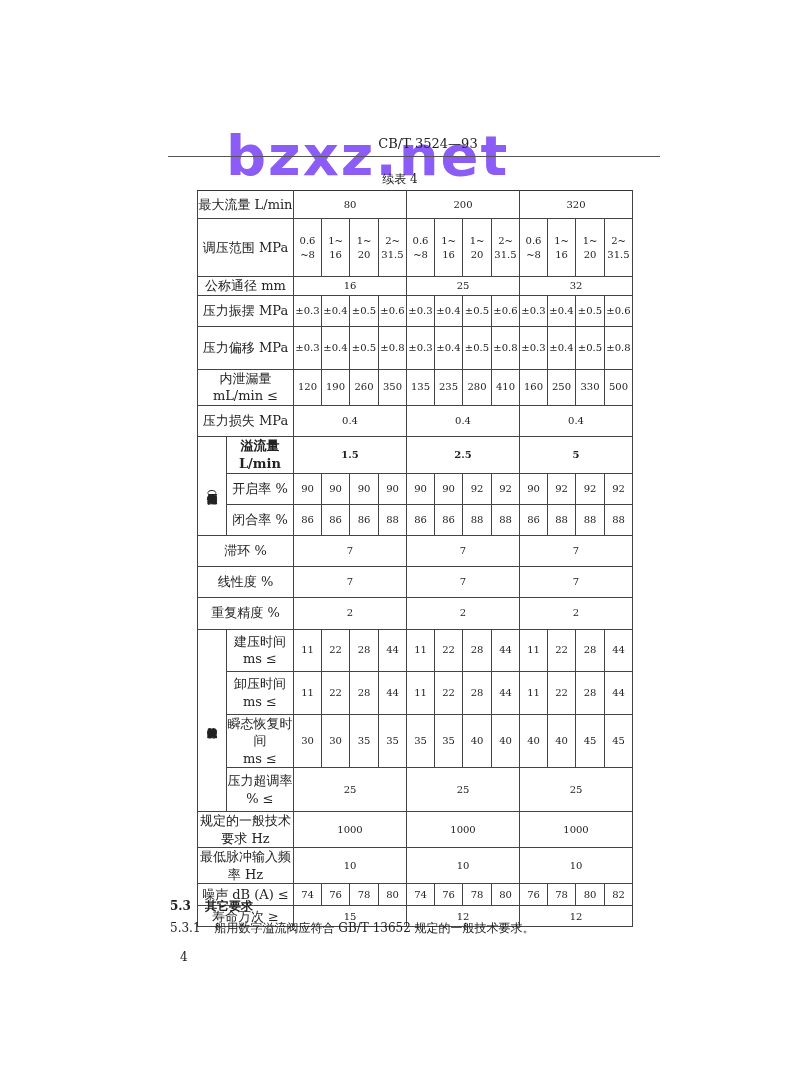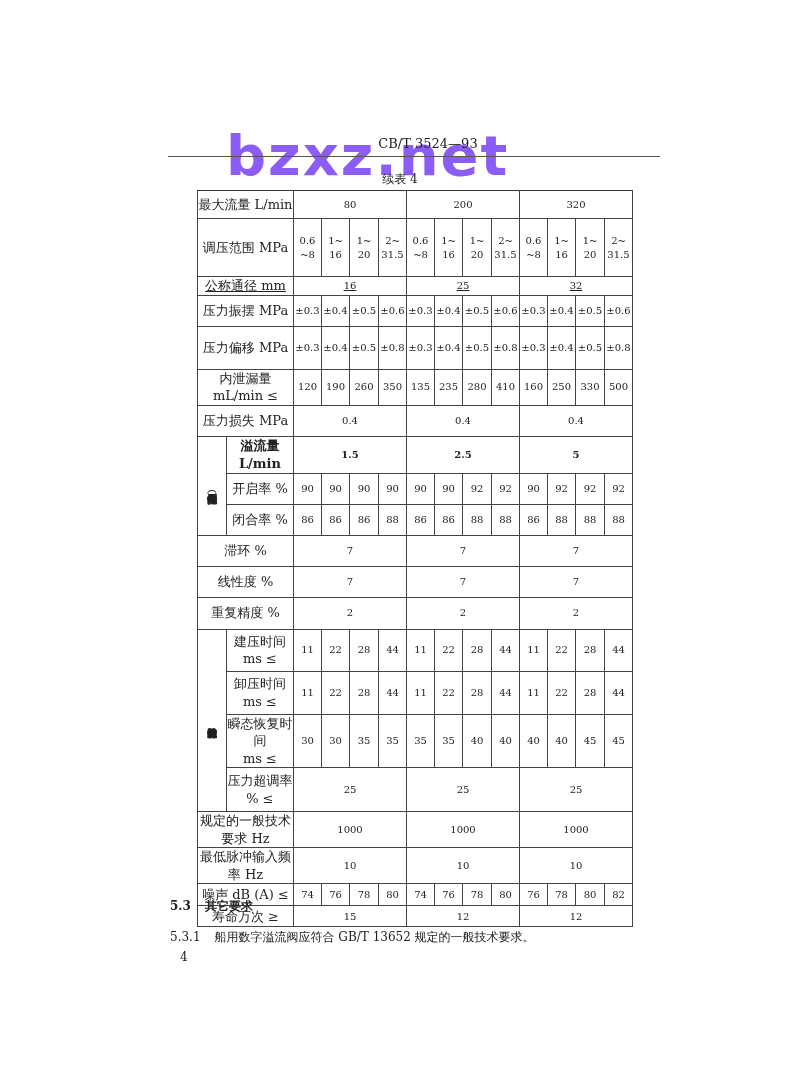"公称通径 mm" tr { text-decoration: underline -> none }
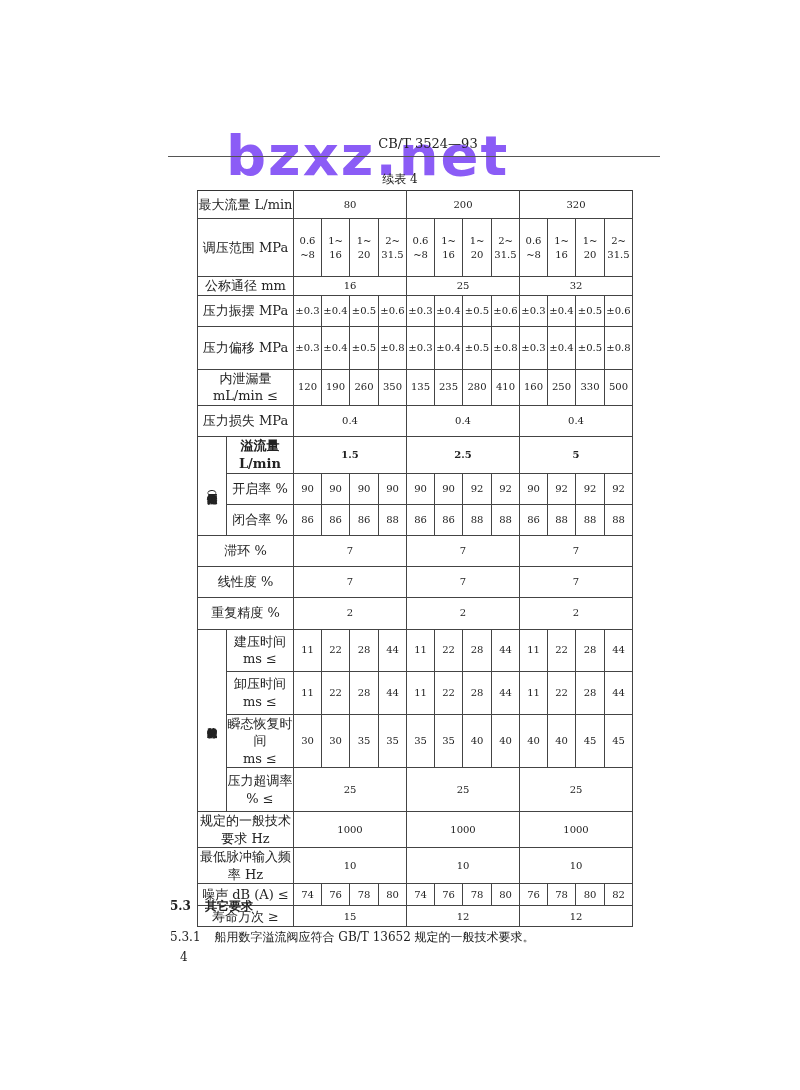"5.3.1 船用数字溢流阀应符合 GB/T 13652 规定的一般技术要求。" .para { margin-top: 9px -> none }
